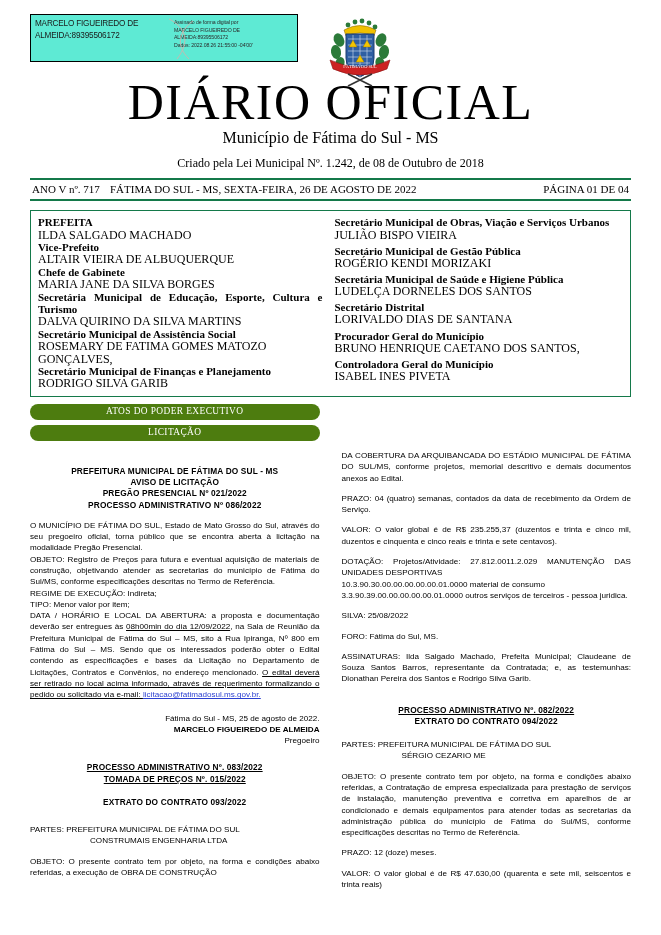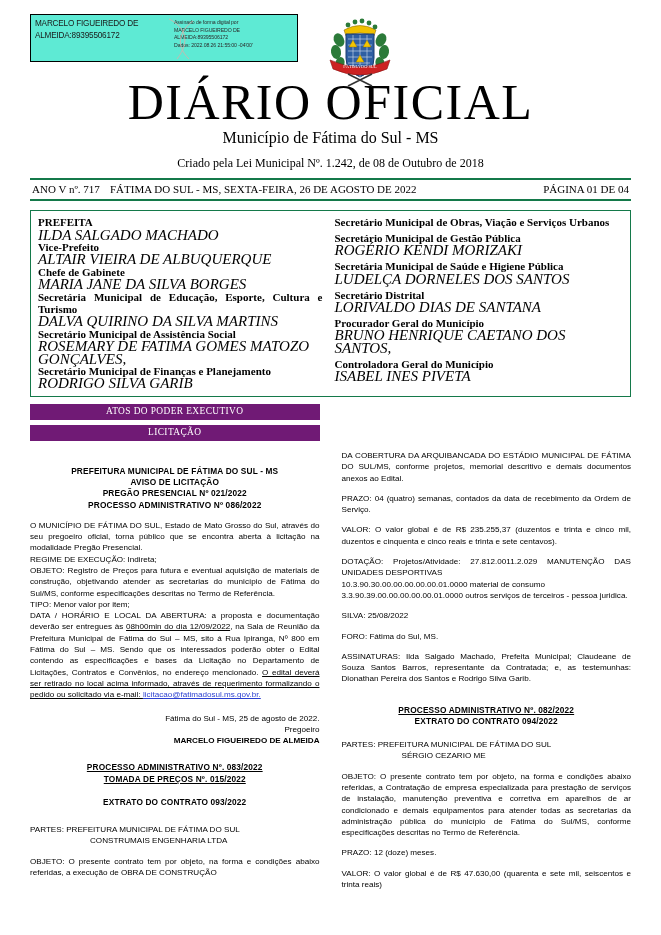"ILDA SALGADO MACHADO" .person { font-size: 15px -> 12px; font-style: italic -> none }
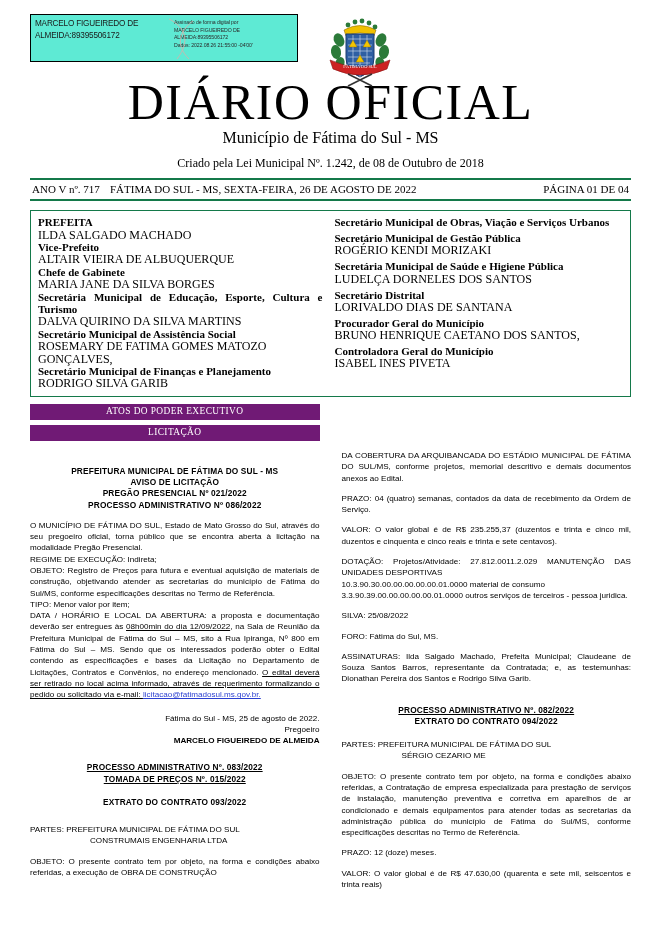"JULIÃO BISPO VIEIRA" div.person { html: none -> <div>JULIÃO BISPO VIEIRA</div> }
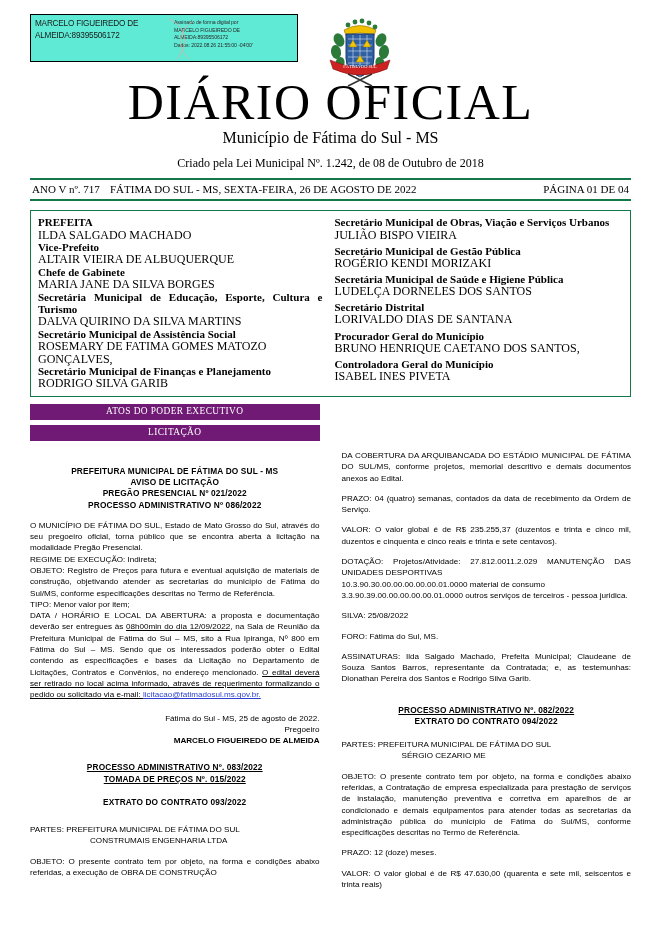"ATOS DO PODER EXECUTIVO" .banner { background: #701a75 -> #4d7c0f; border-radius: none -> 8px }
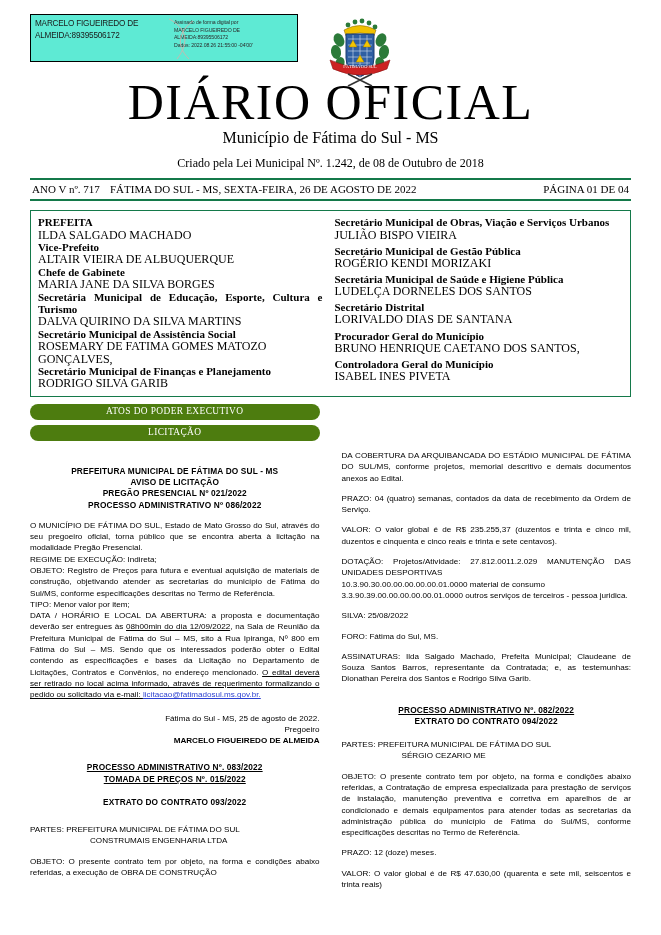"REGIME DE EXECUÇÃO: Indireta;" div.p { order: before "OBJETO: Registro de Preços para" -> after "OBJETO: Registro de Preços para" }
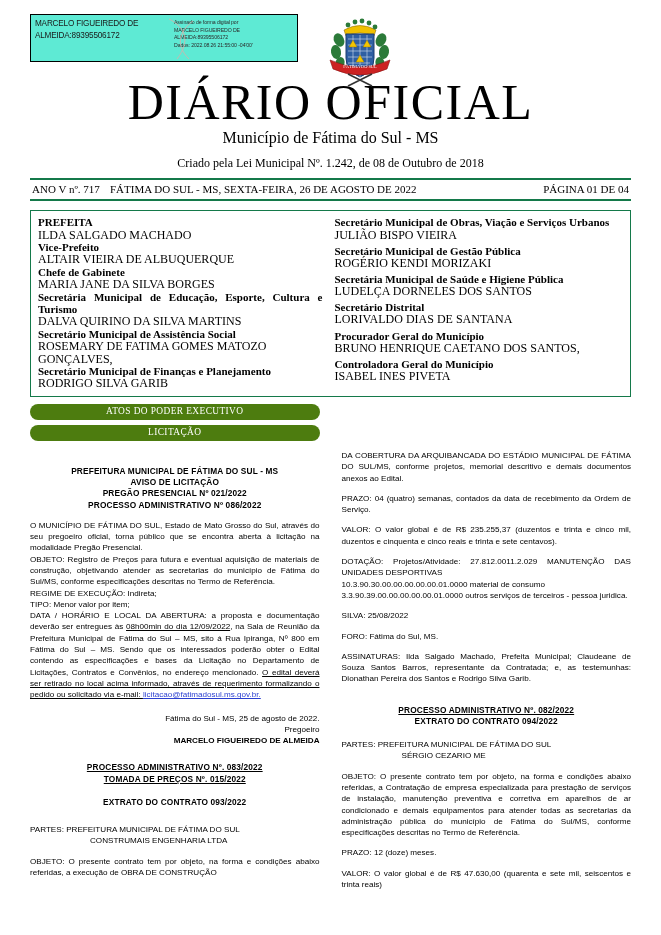"Pregoeiro" div.p { order: before "MARCELO FIGUEIREDO DE ALMEIDA" -> after "MARCELO FIGUEIREDO DE ALMEIDA" }
